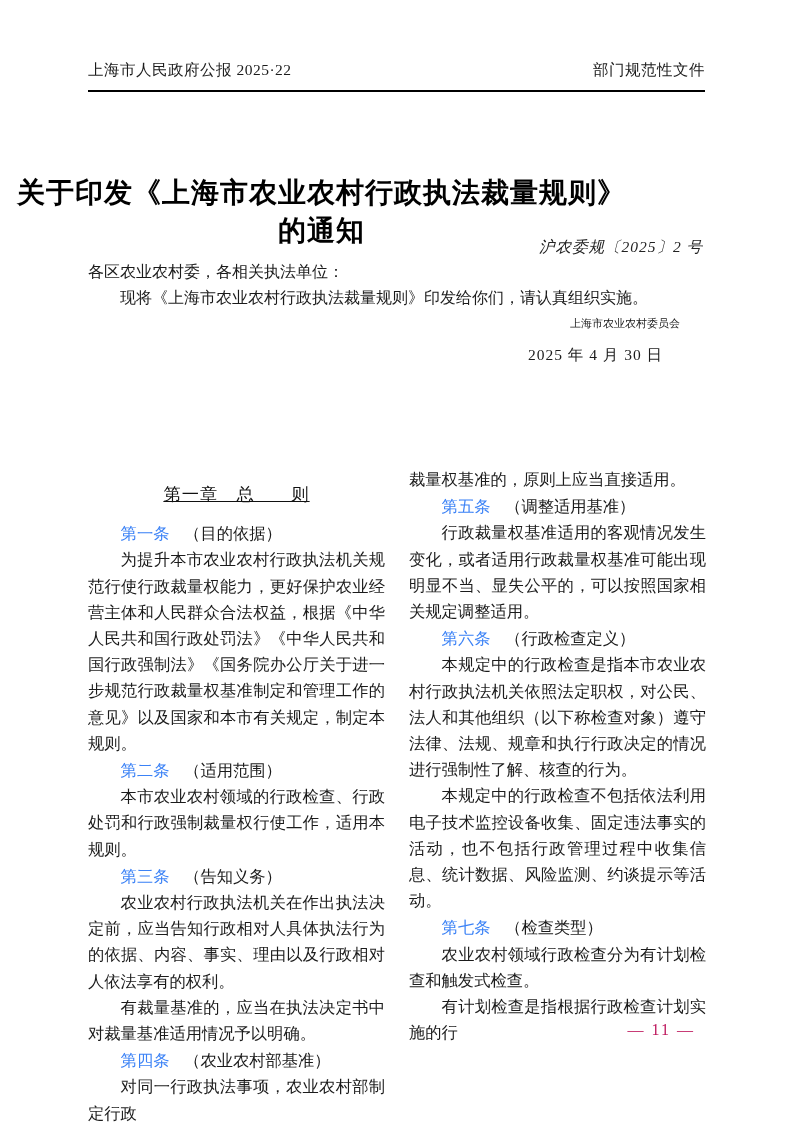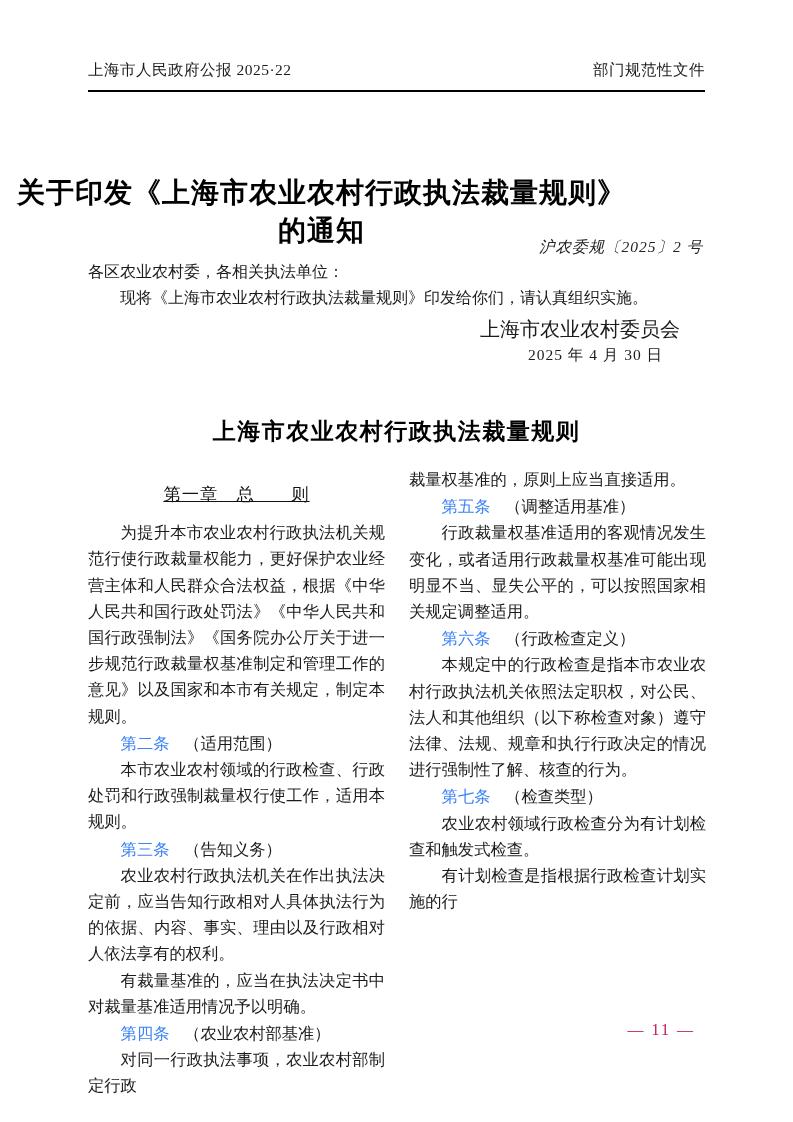"上海市农业农村委员会" .signer { font-size: 20px -> 11px }
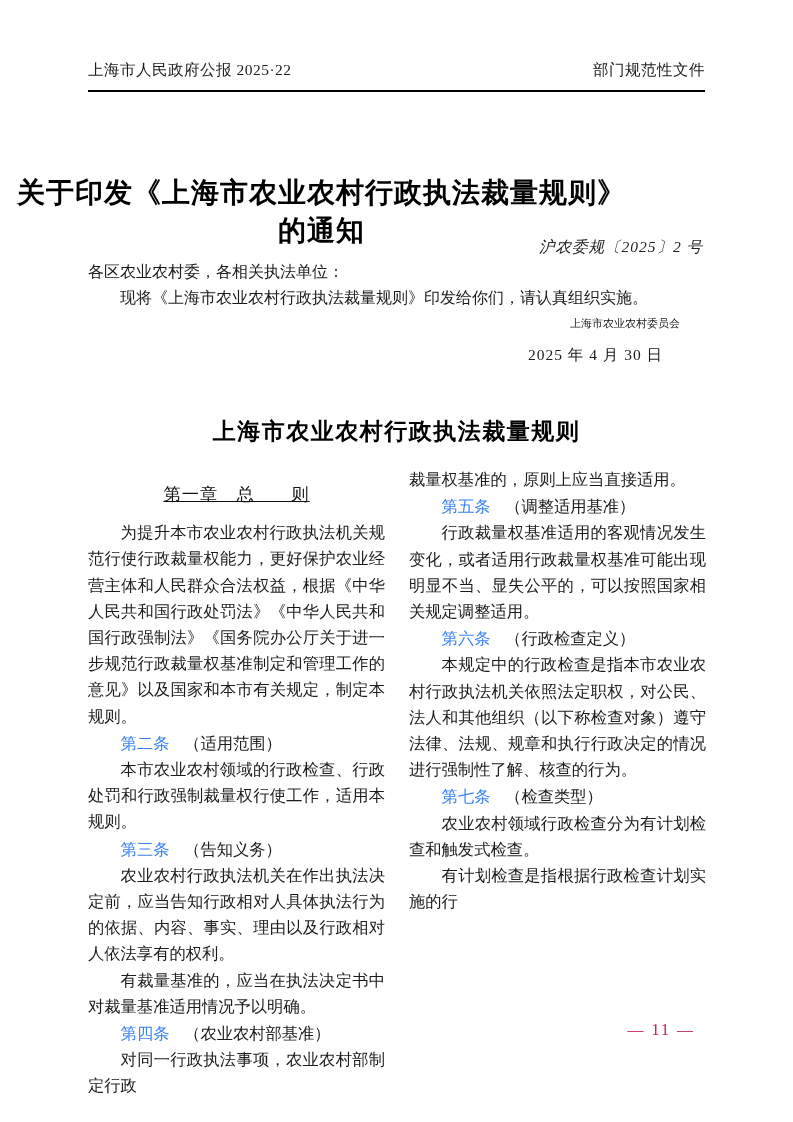"上海市农业农村行政执法裁量规则" div.rules-title { html: <div>上海市农业农村行政执法裁量规则</div> -> none }
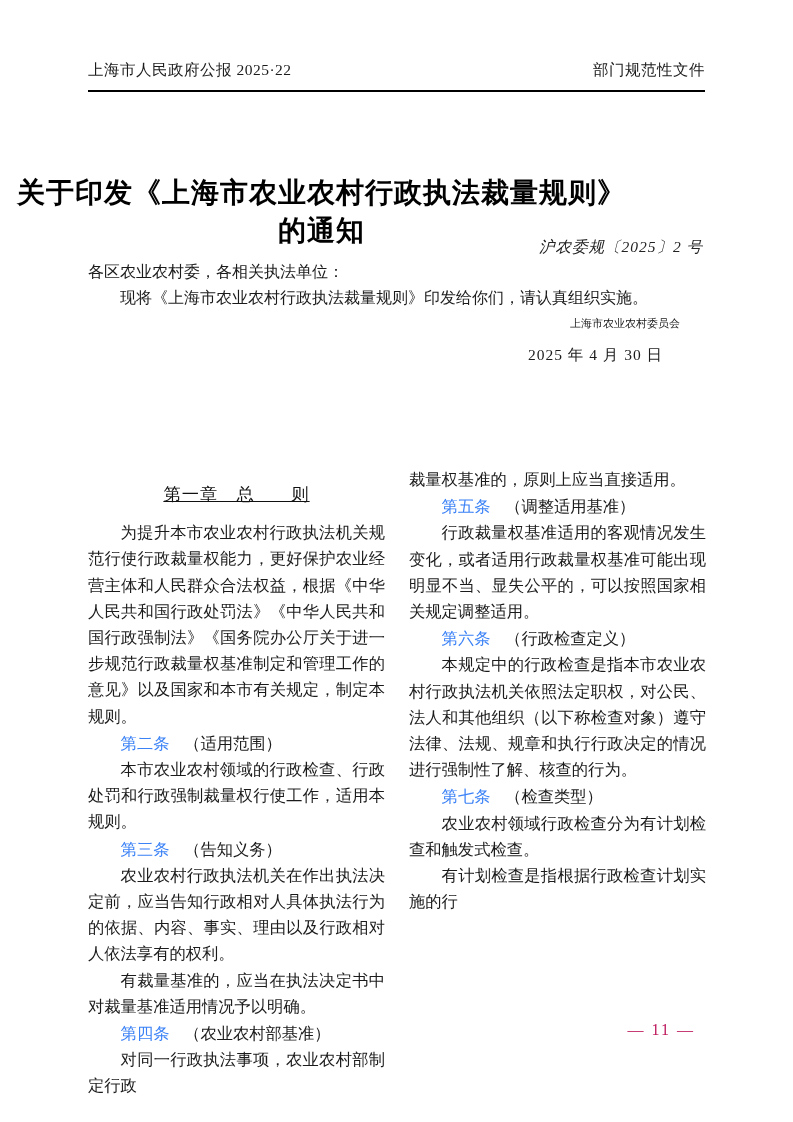"第一条 （目的依据）" p.para-indent { html: none -> <p><span>第一条</span><span>（目的依据）</span></p> }
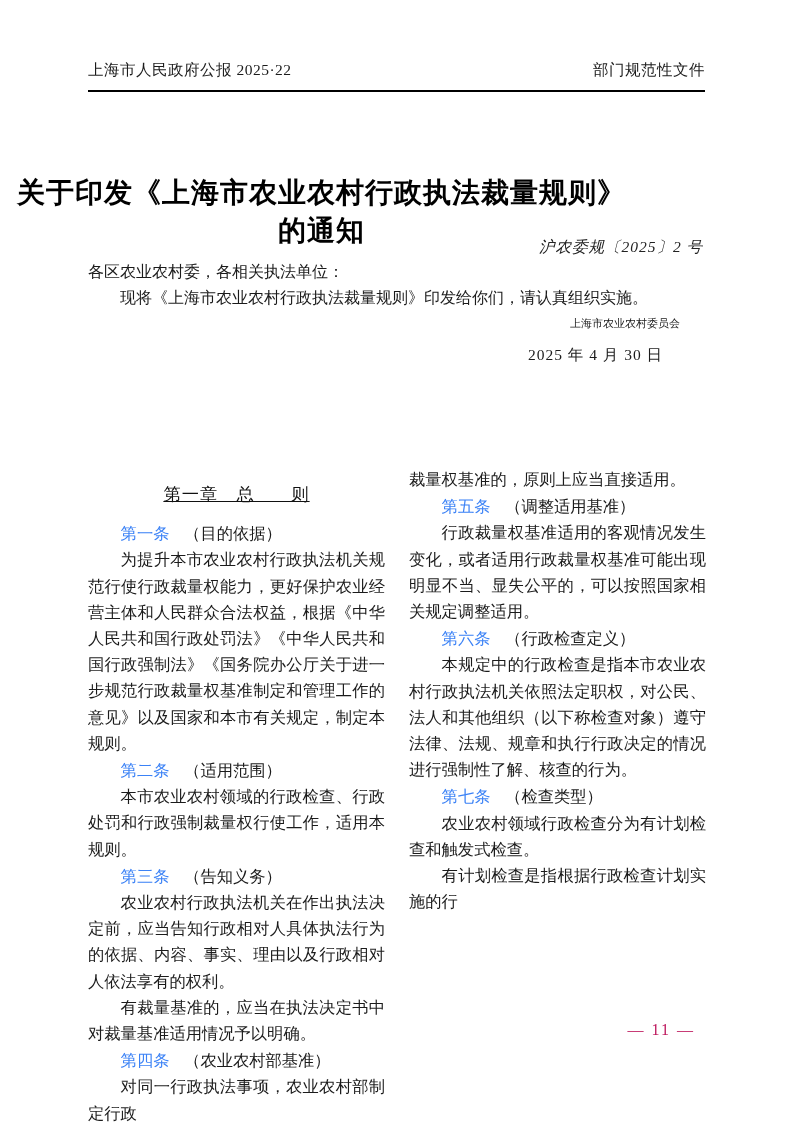"本规定中的行政检查不包括依法利用电子技术监控设备收集、固定违法事实的活动，也不包" p.para-indent { html: none -> <p>本规定中的行政检查不包括依法利用电子技术监控设备收集、固定违法事实的活动，也不包括行政管理过程中收集信息、统计数据、风险监测、约谈提示等活动。</p> }
